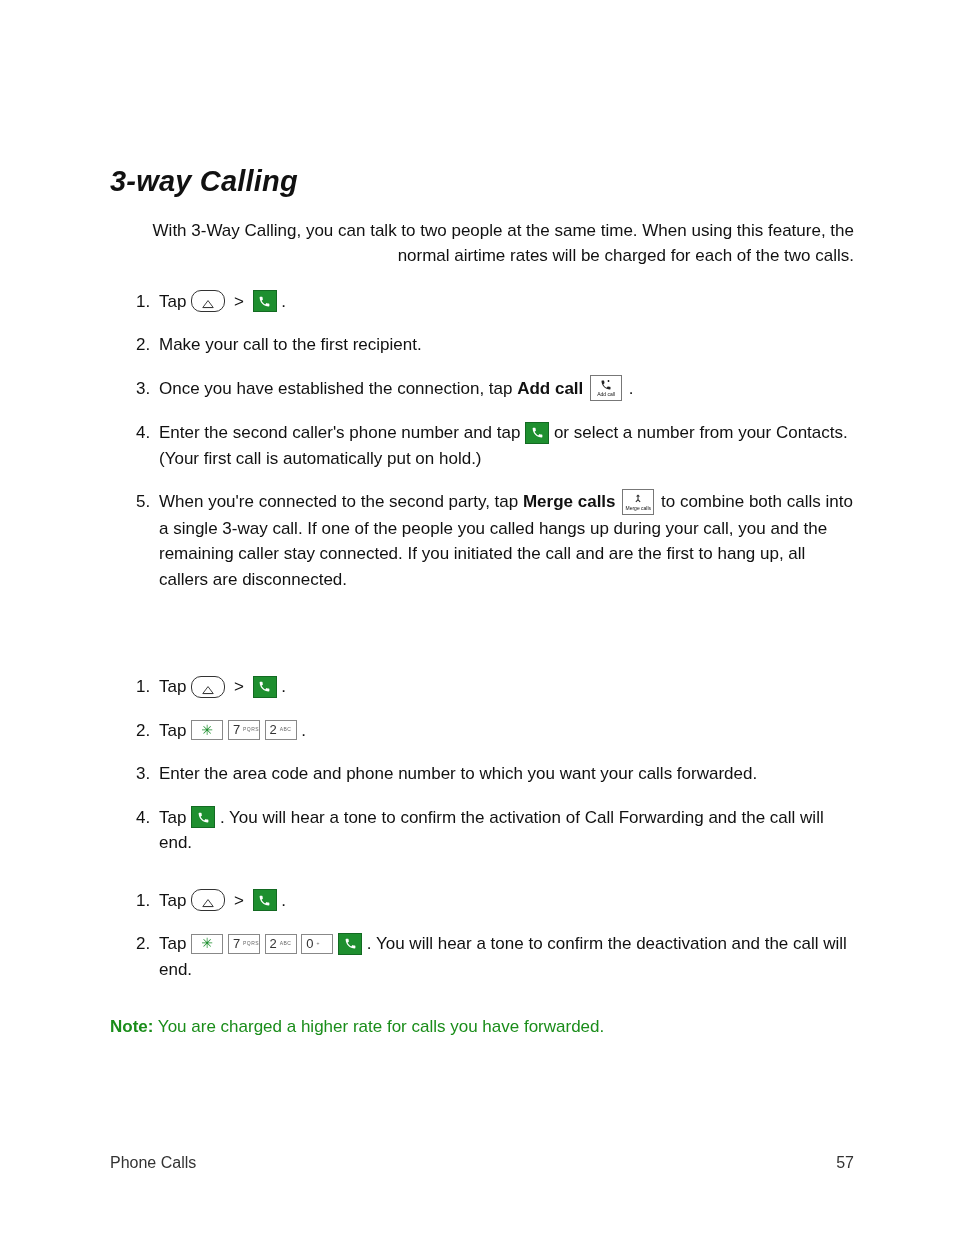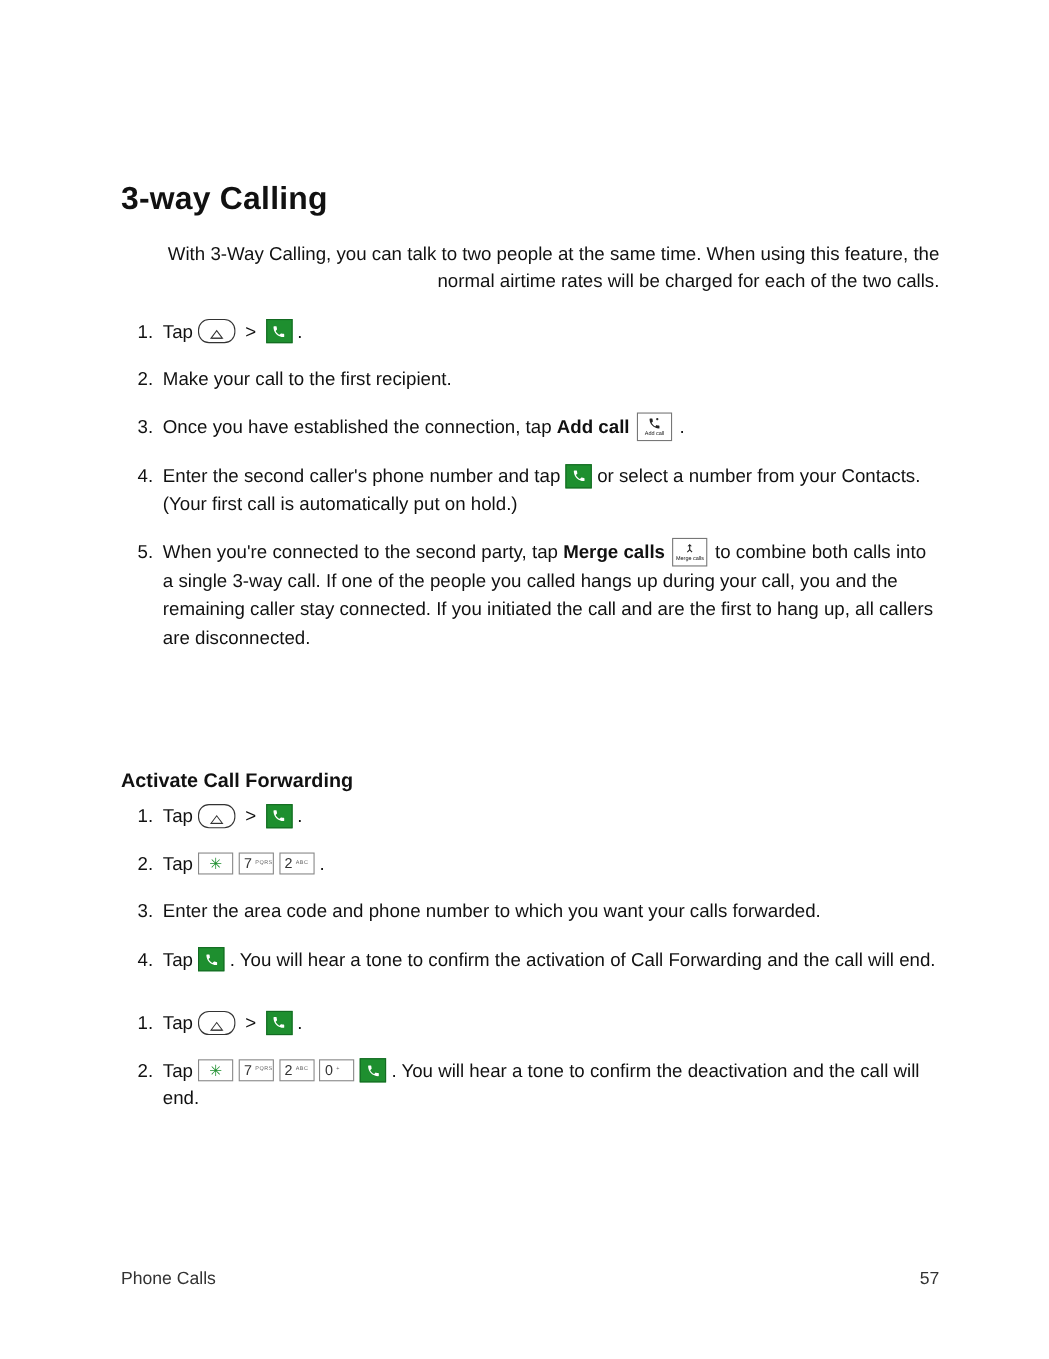"3-way Calling" h1.section-title { font-style: none -> italic }
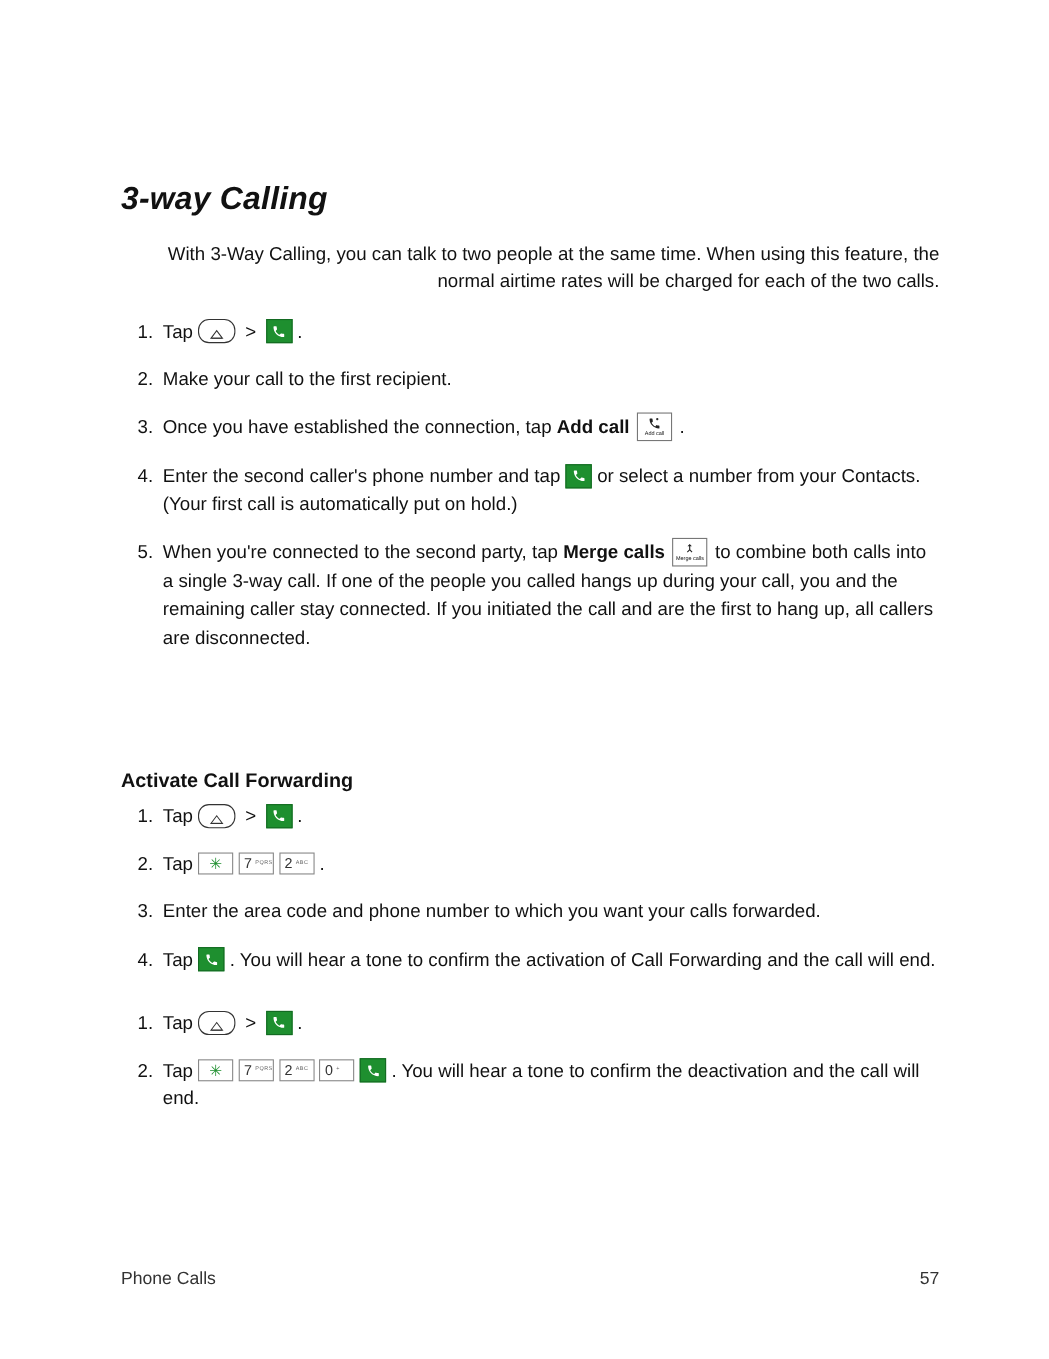"Tap > ." ol li { margin: 0 0 18px 4px -> 0 0 18px 15px }
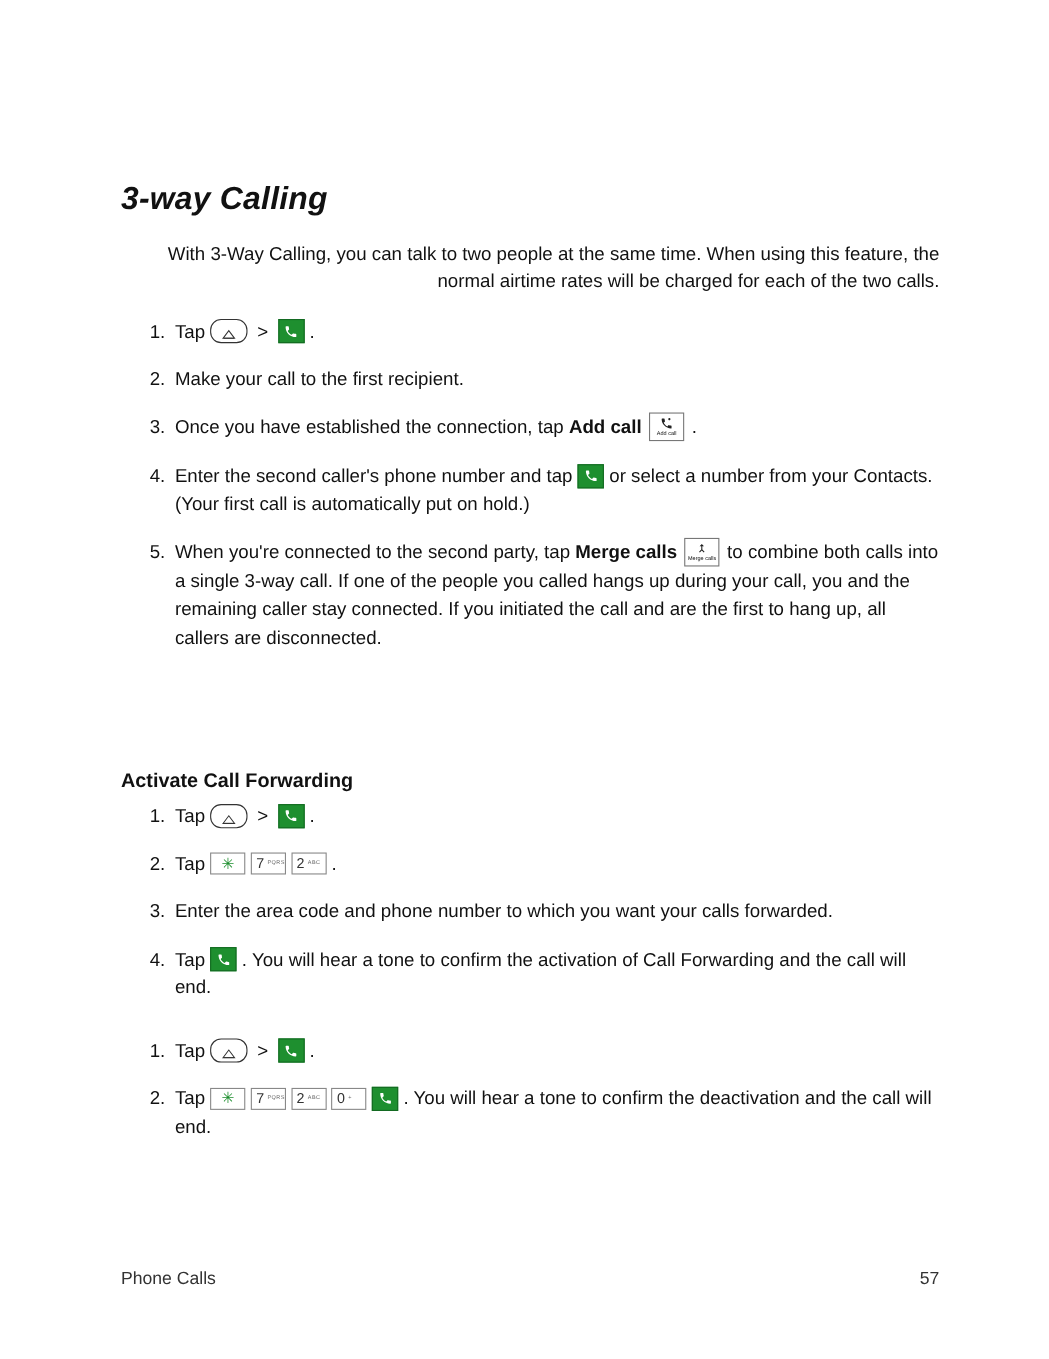"Activate Call Forwarding" h2.sub-title { html: <h2>Activate Call Forwarding</h2> -> none }
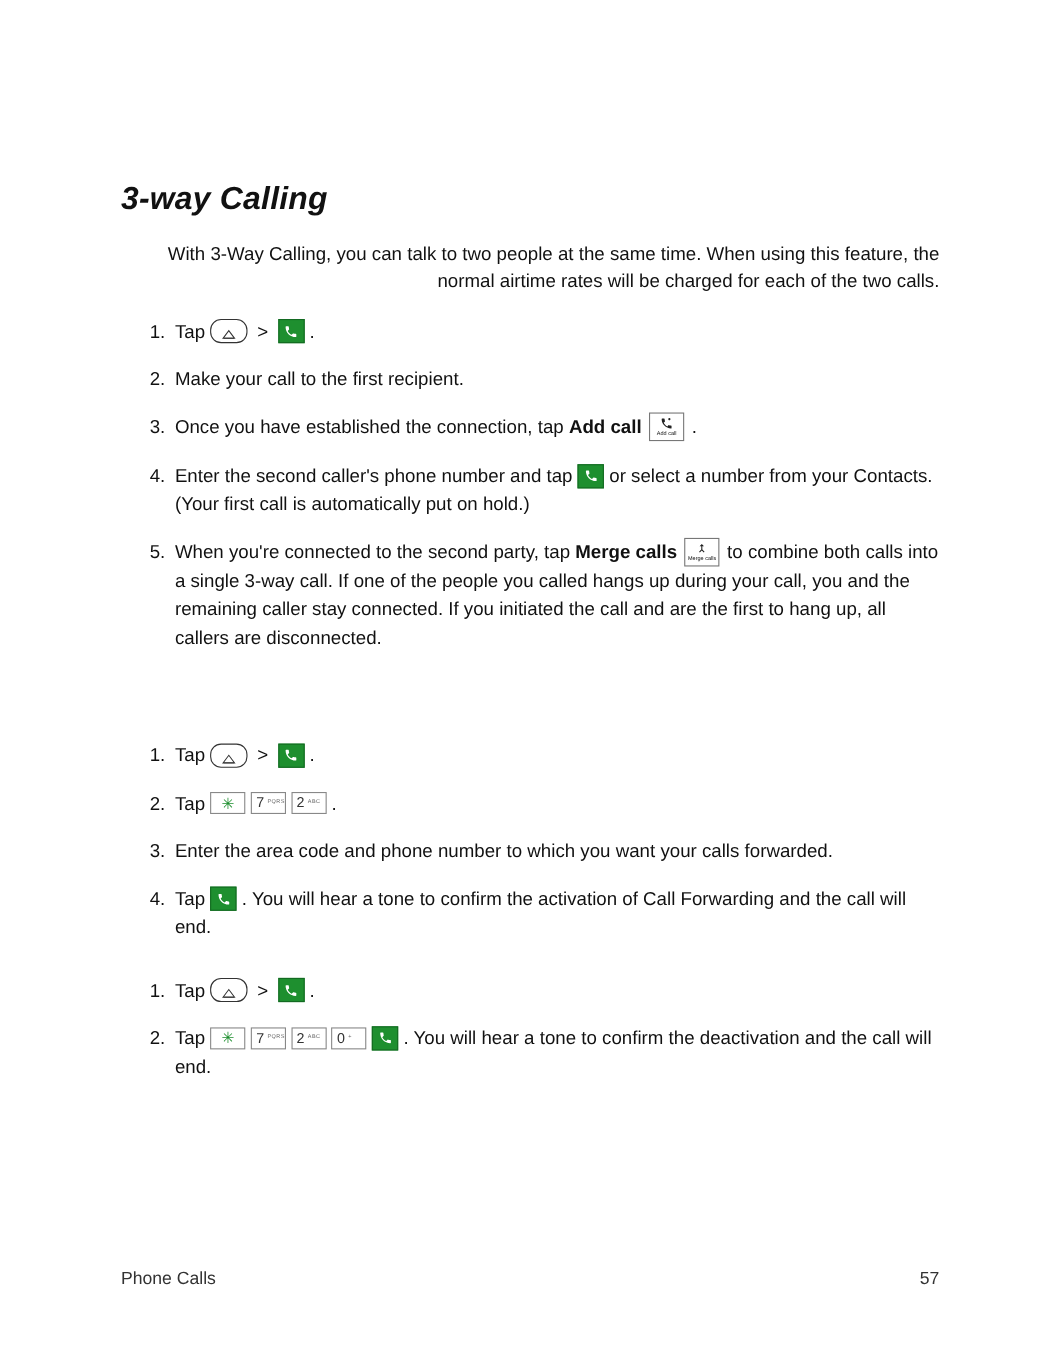"Note: You are charged a" p.note { html: none -> <p> <strong>Note:</strong><span> You are charged a higher rate for calls you have forwarded.</span> </p> }
